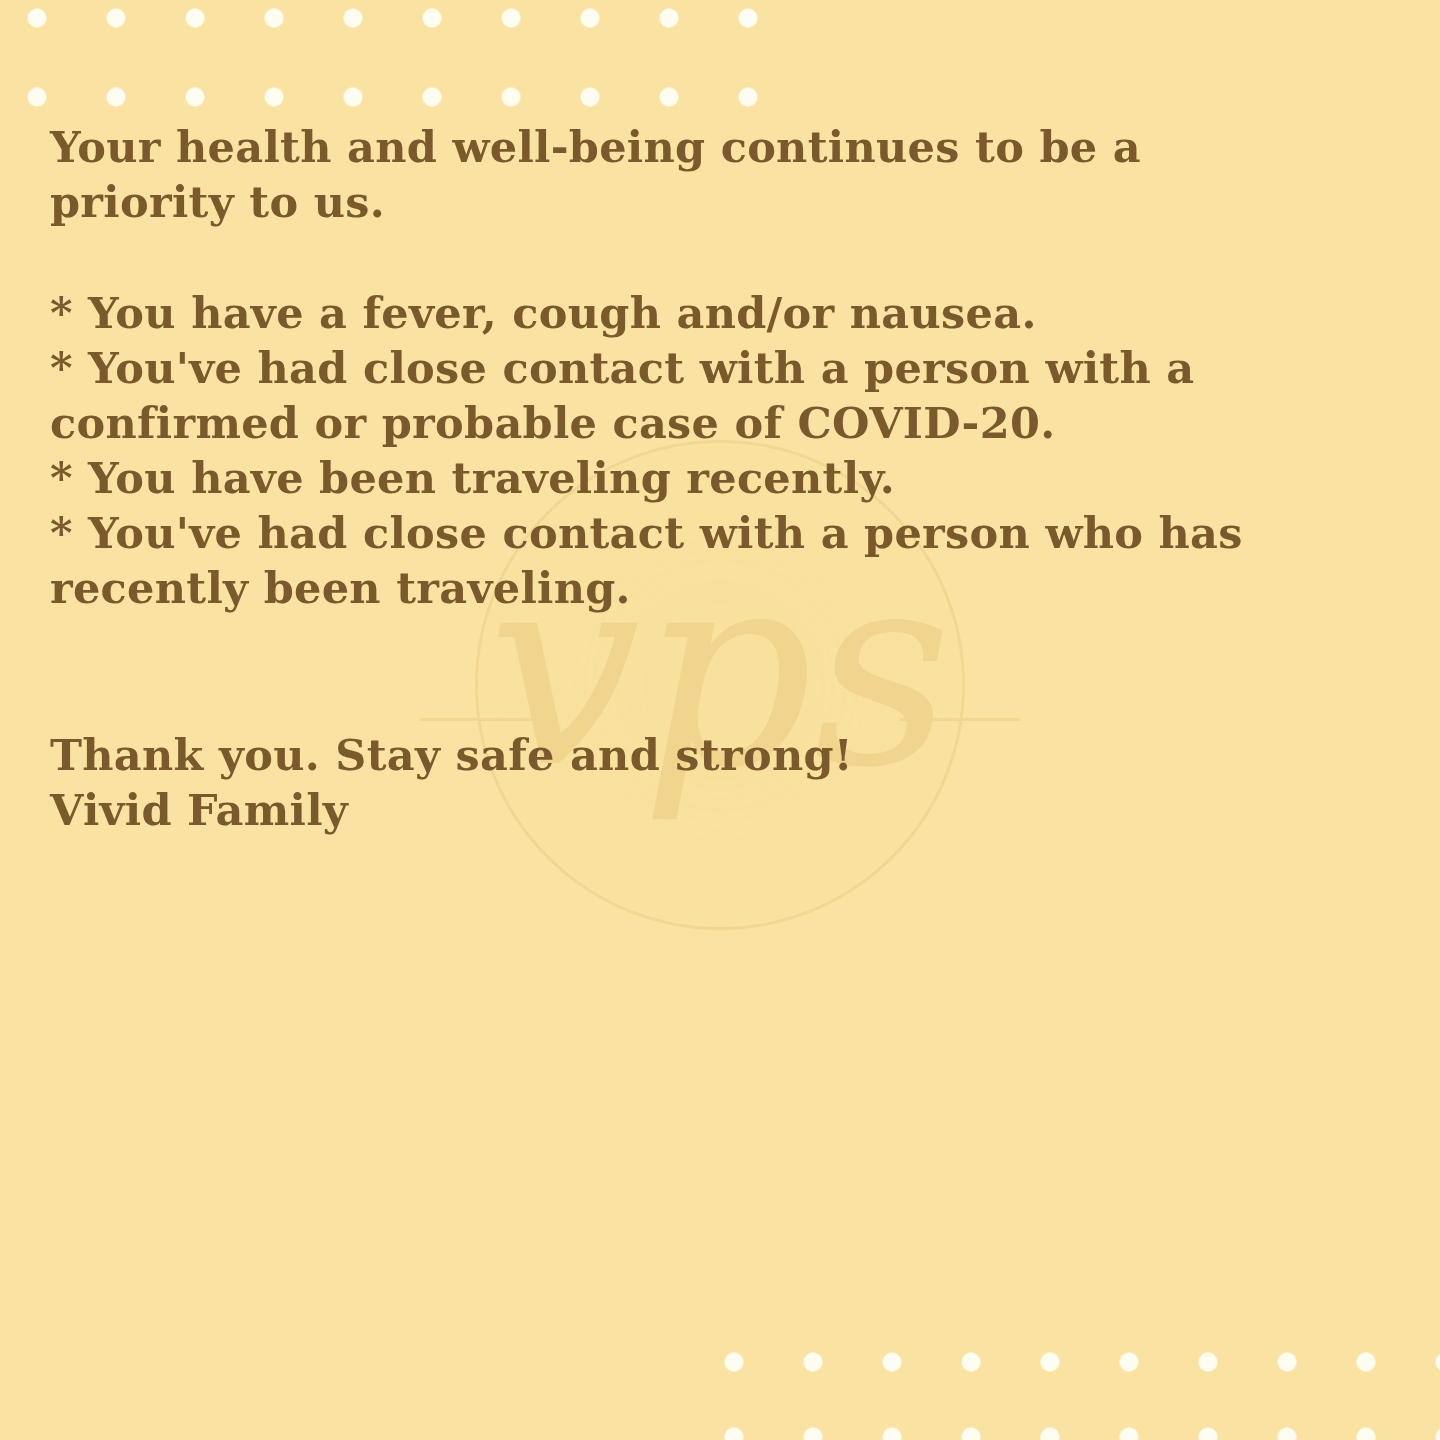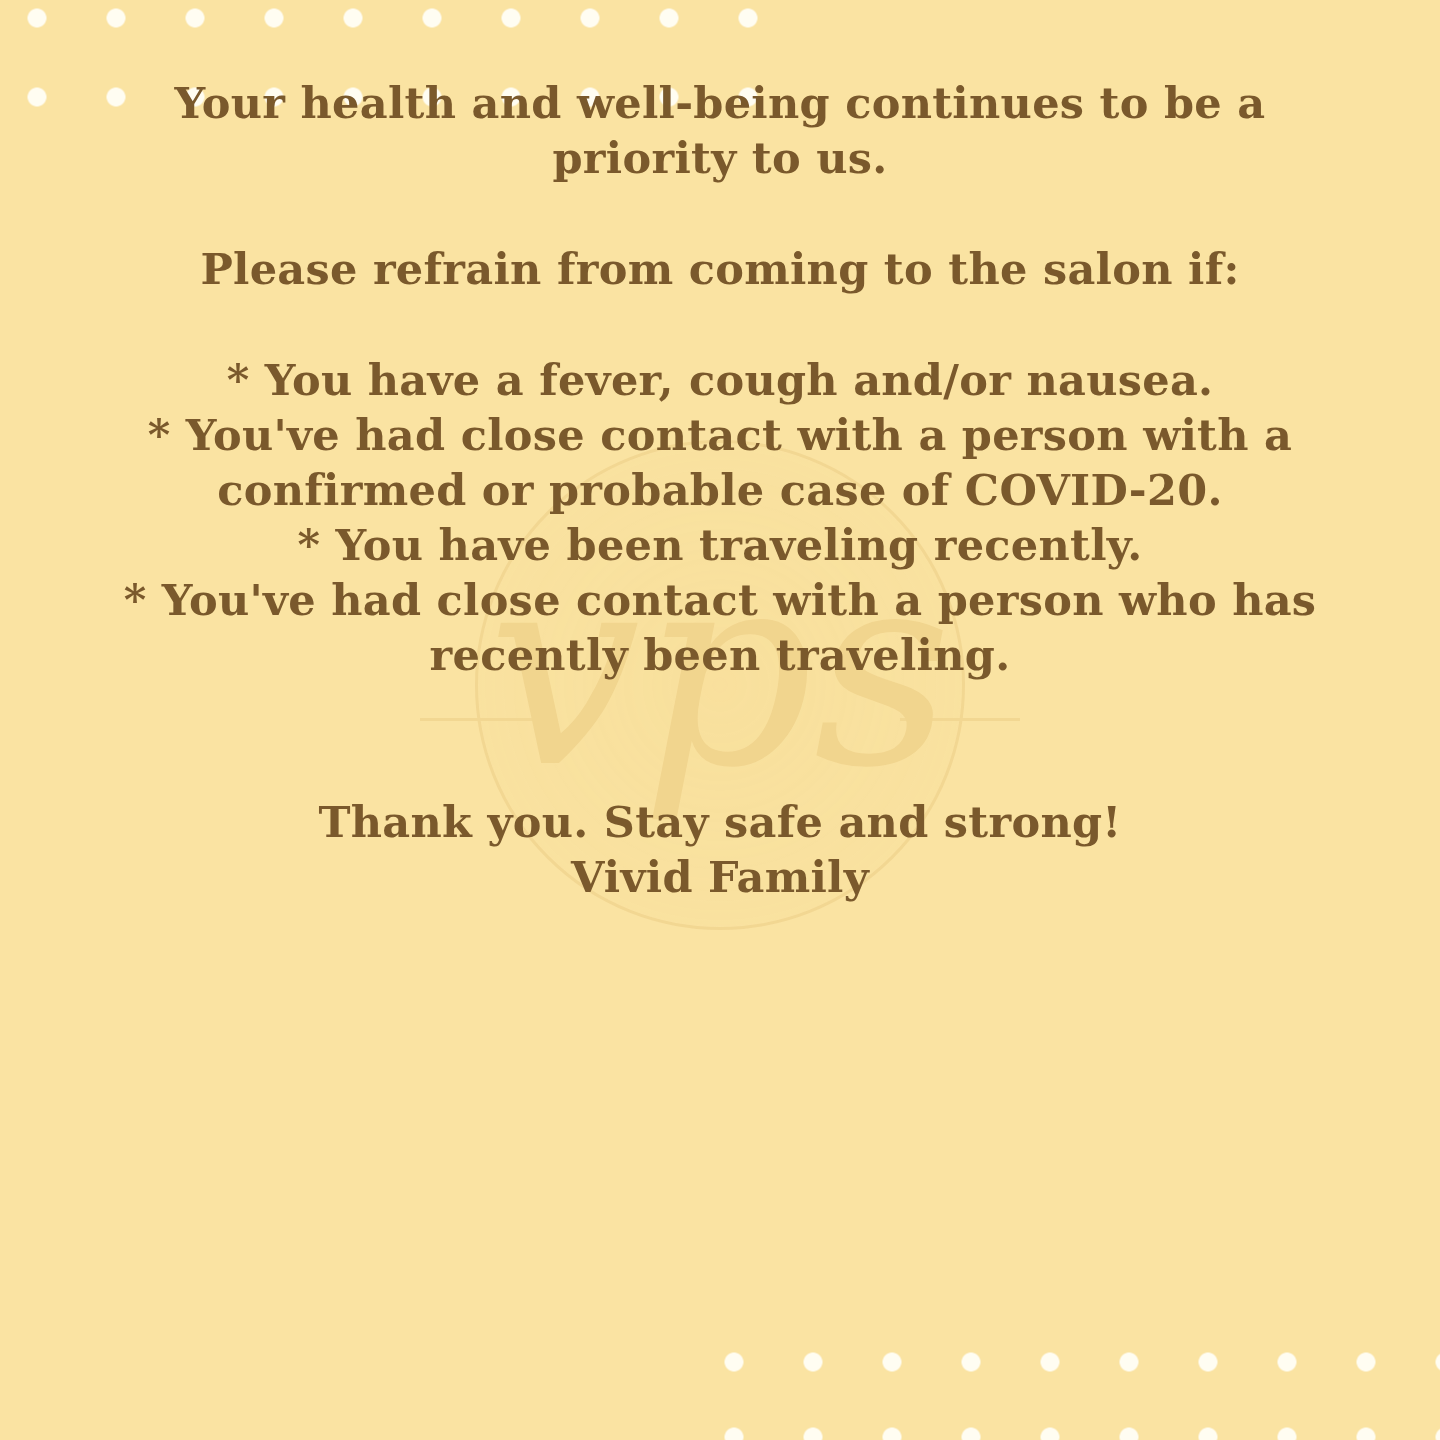"Your health and well-being continues" .content { padding-top: 76px -> 120px; text-align: center -> none }
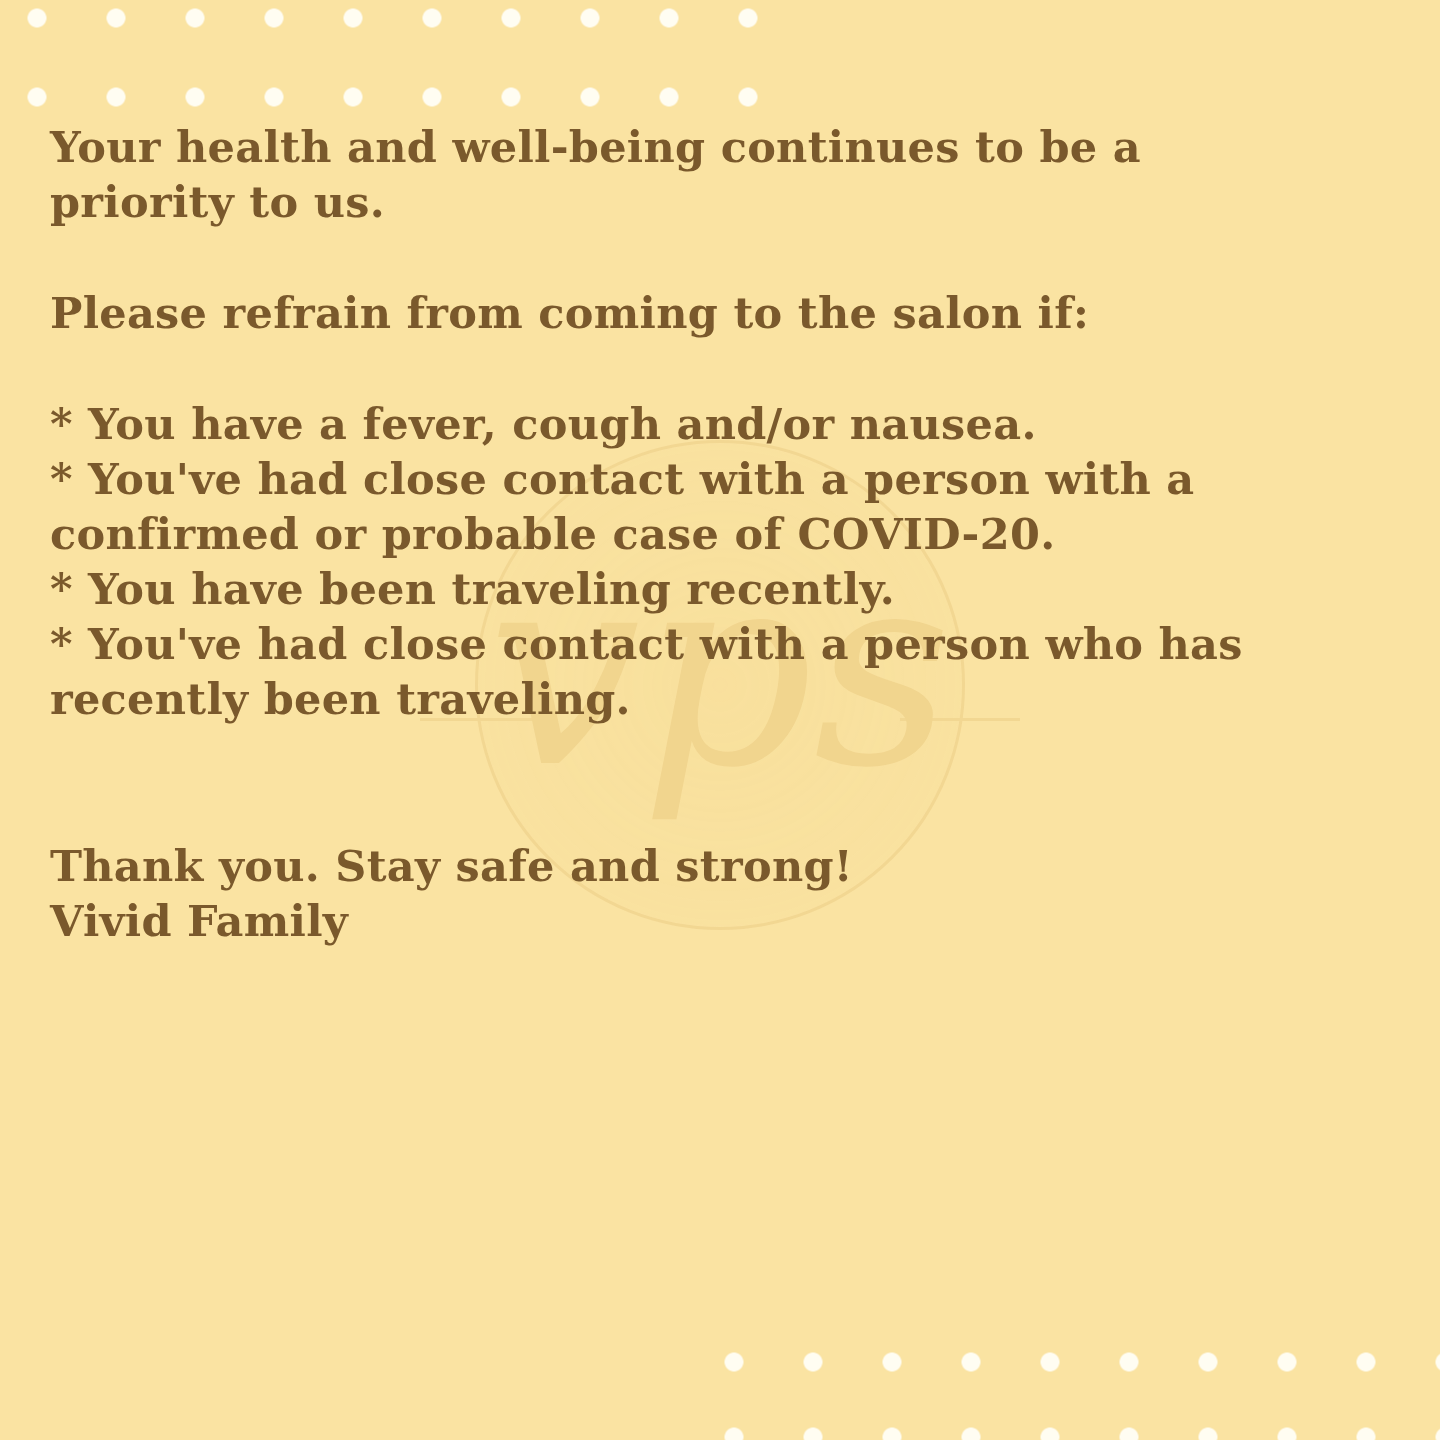"Please refrain from coming to" p.para { html: <p>Please refrain from coming to the salon if:</p> -> none }
